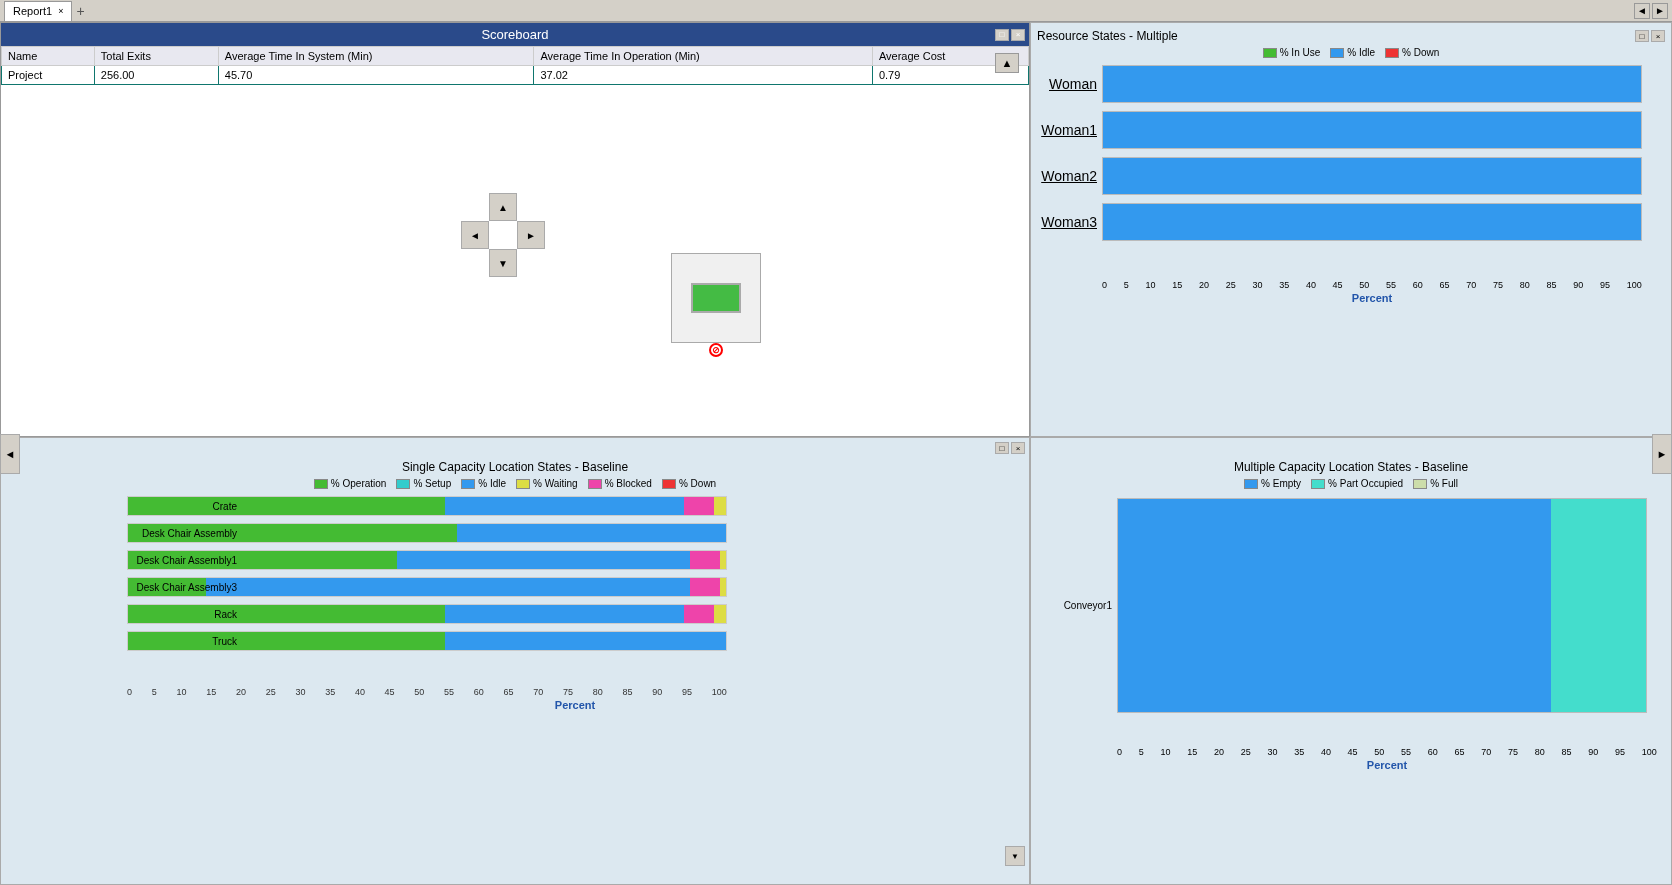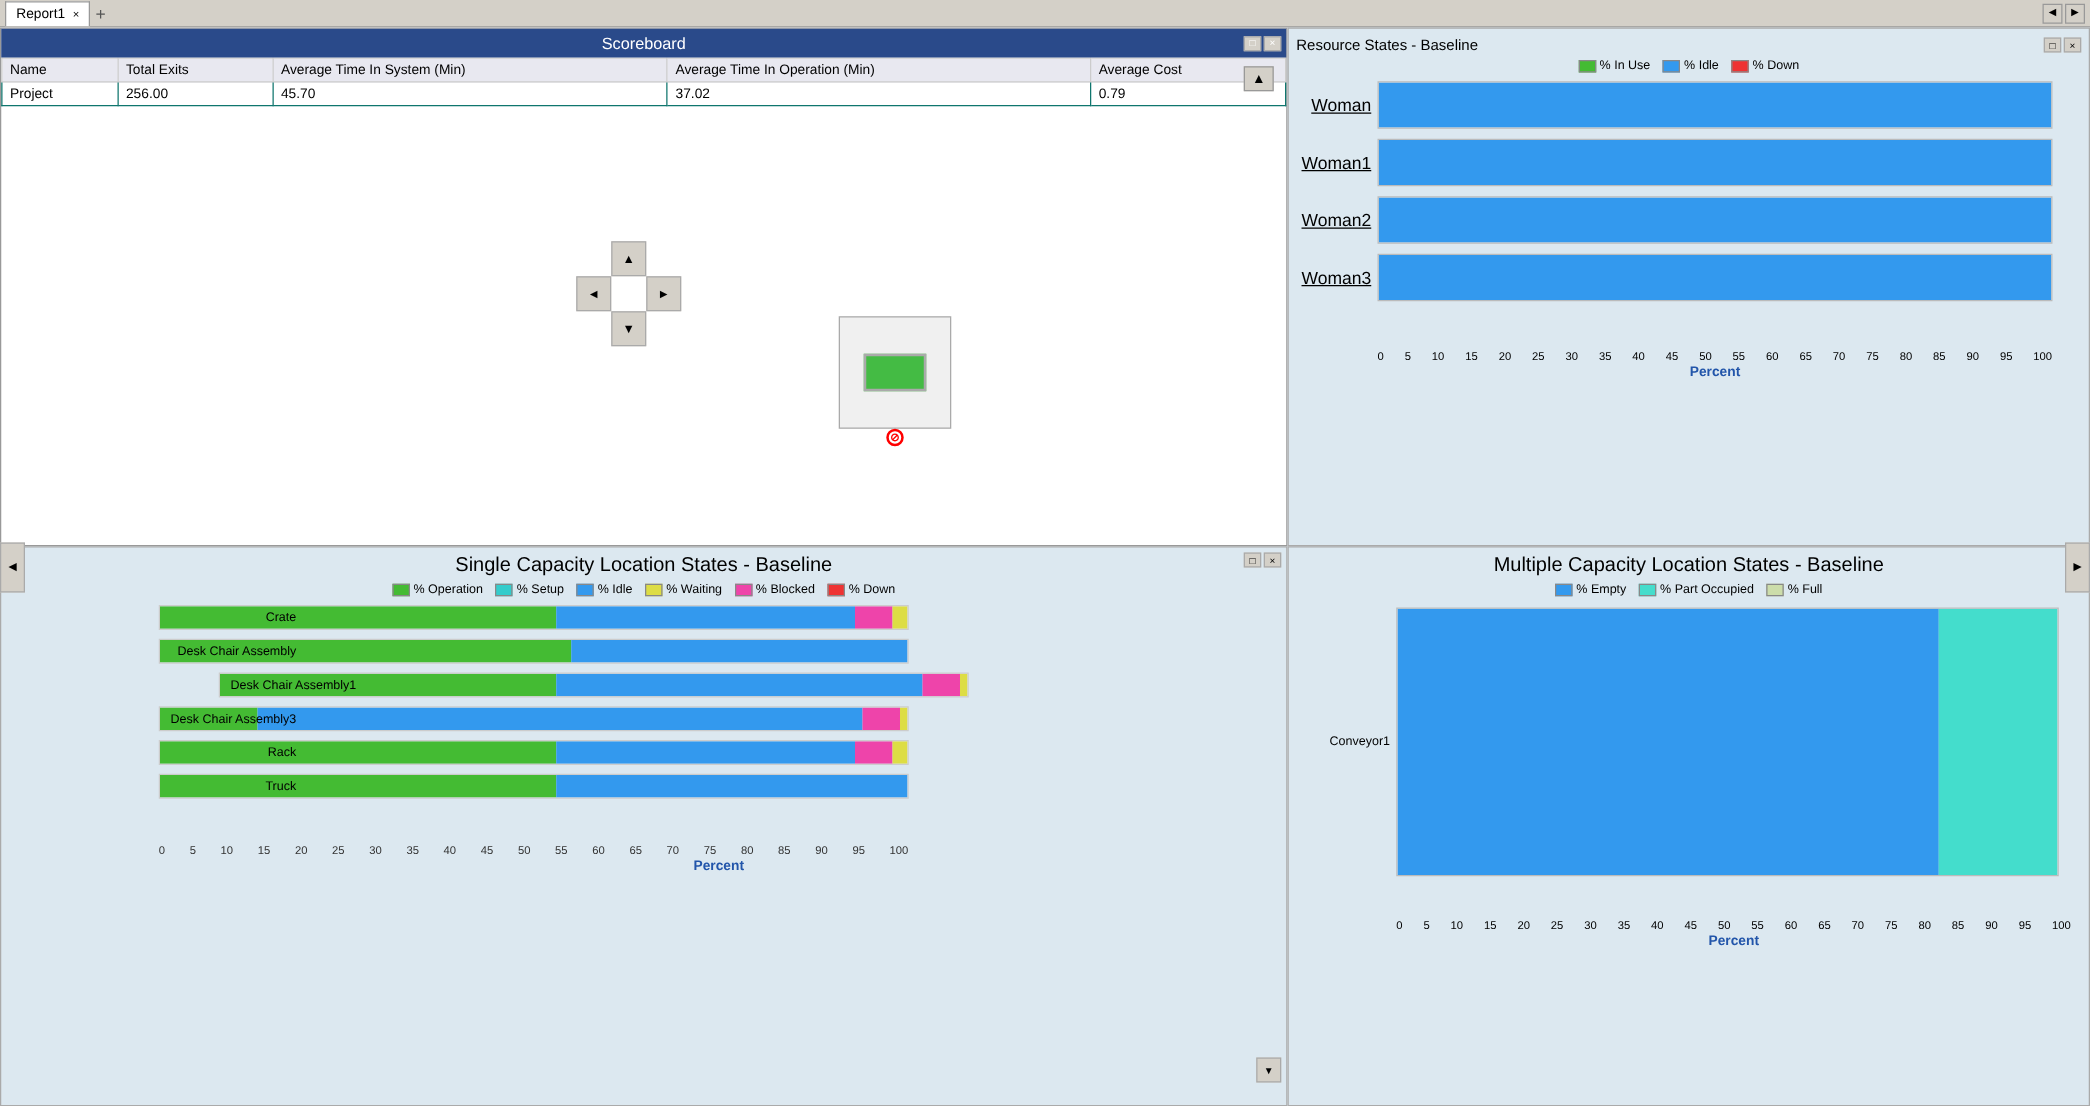"Resource States - Baseline" span.resource-title { text: Baseline -> Multiple }
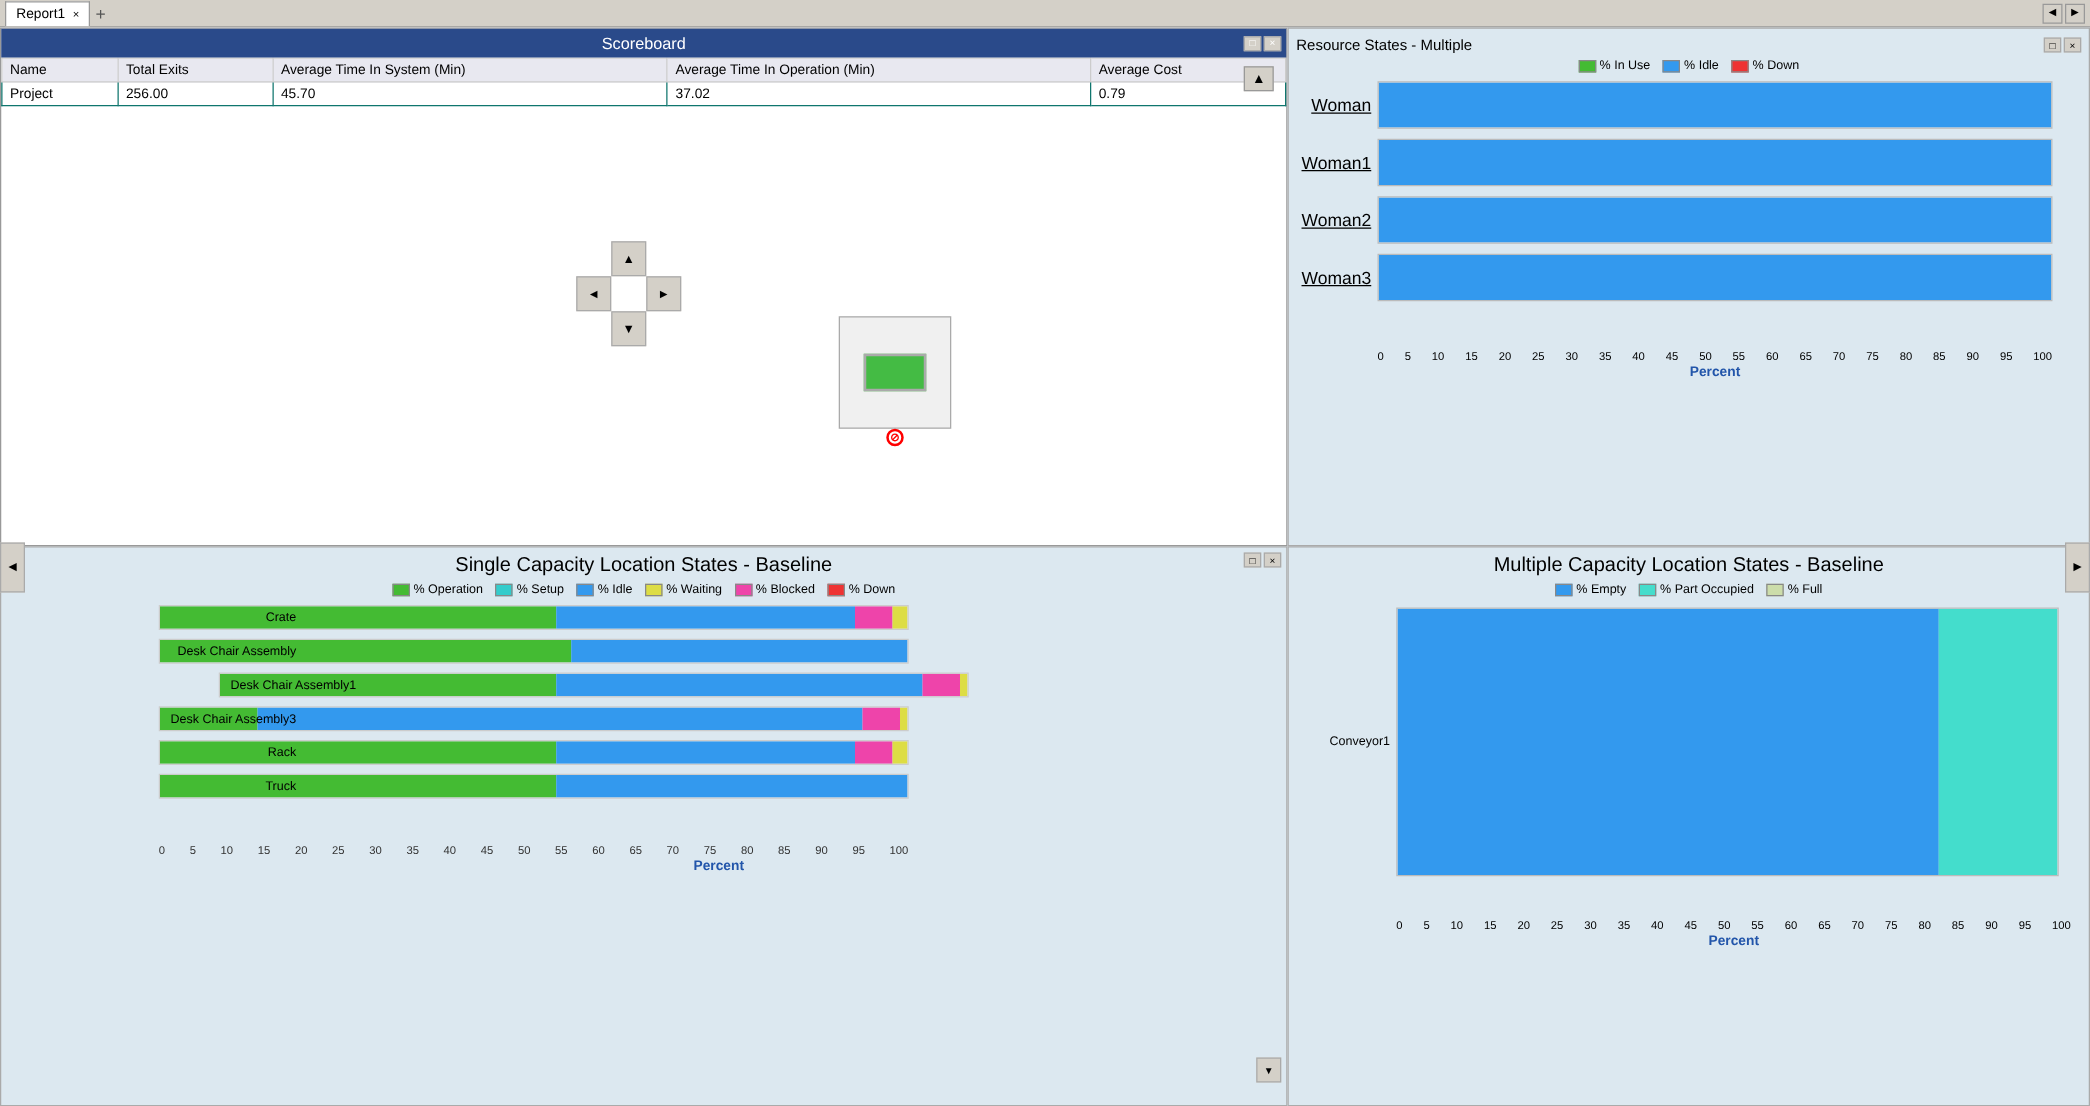"Single Capacity Location States -" .chart-title { font-size: 16px -> 12px; margin-top: none -> 16px }
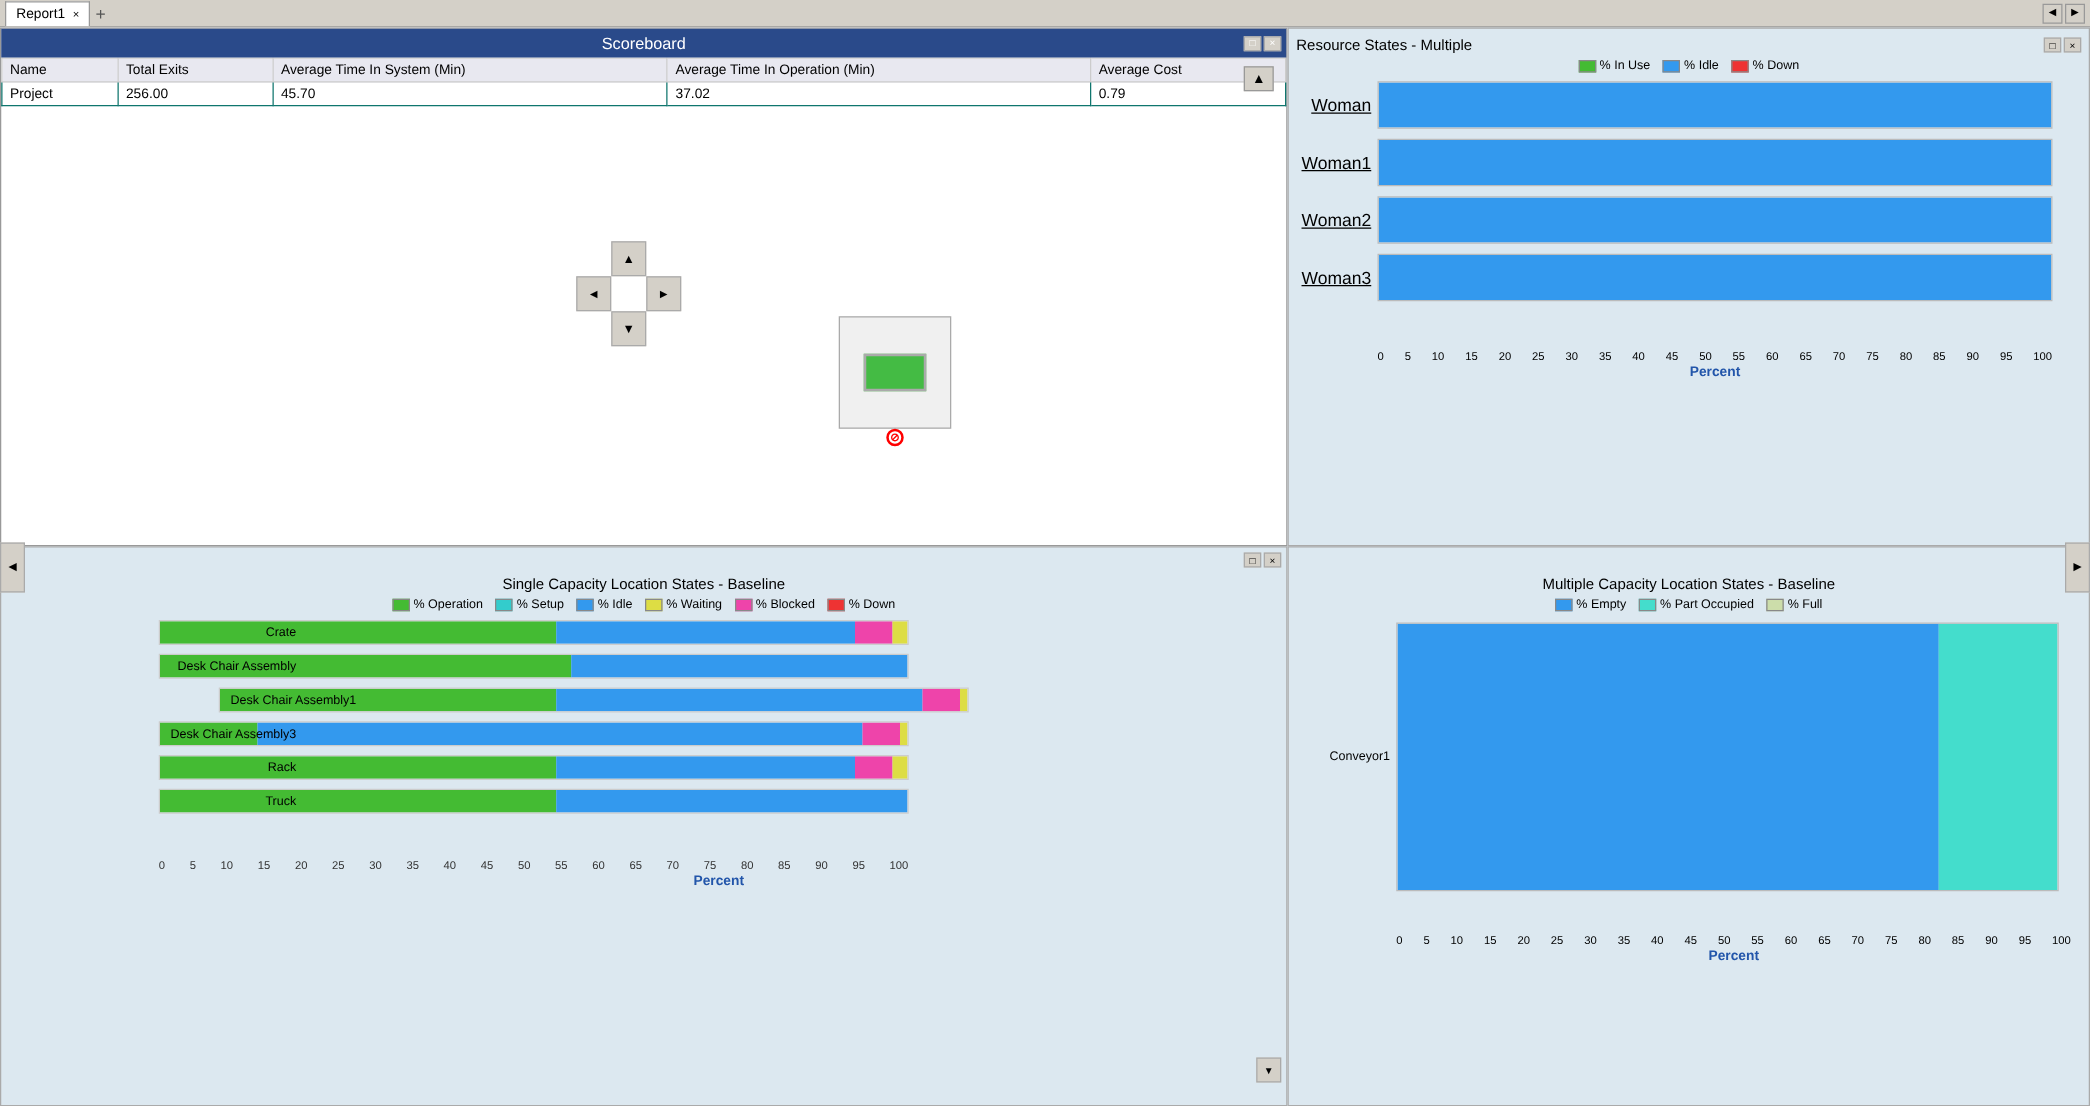"Desk Chair Assembly1" div.chart-bar-row { margin-left: 48px -> none }
